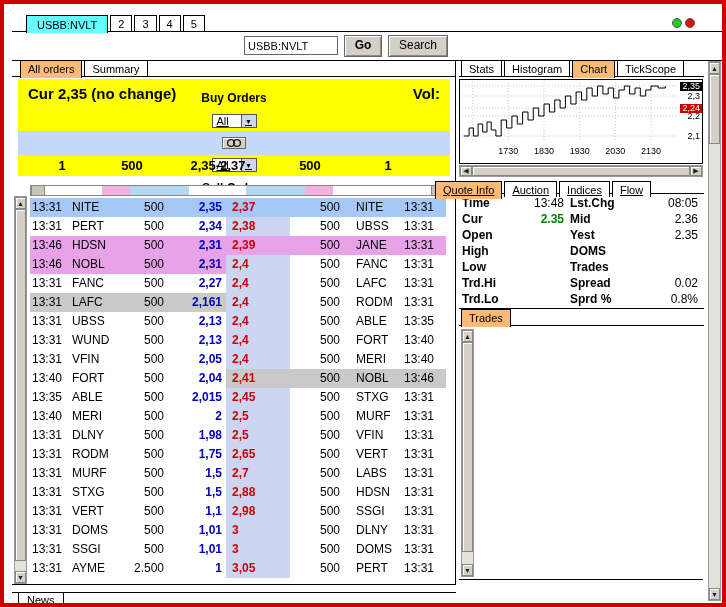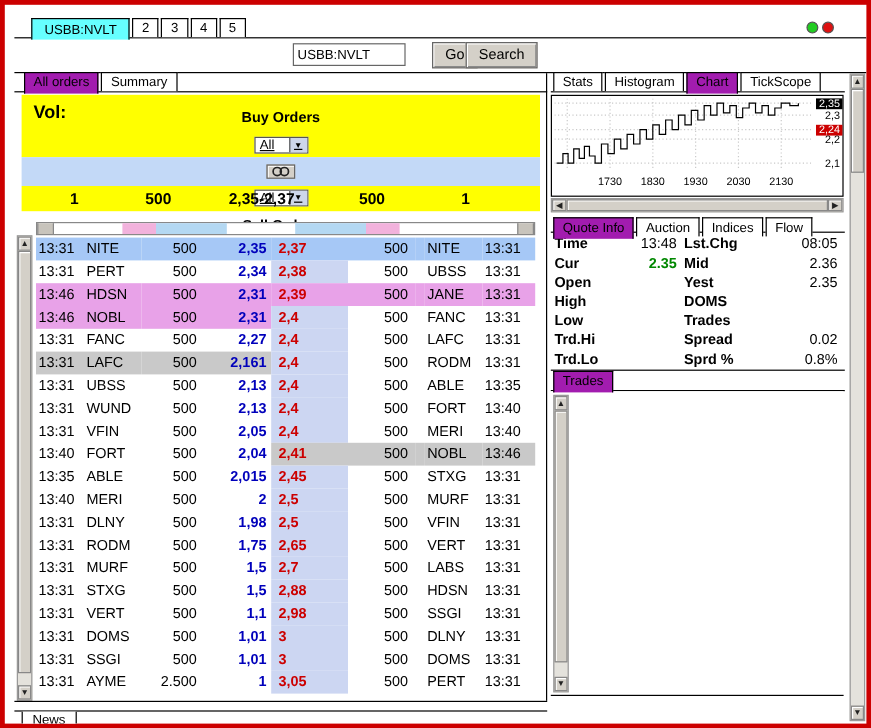"Go" #go-btn { font-weight: none -> bold; left: 356px -> 340px }
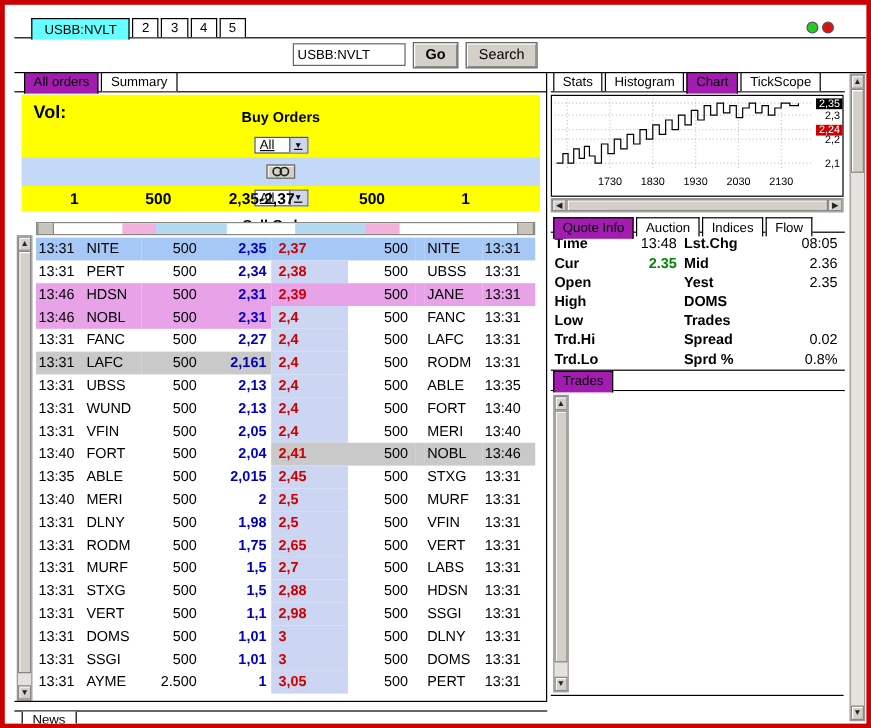"All orders" .tab.active { background: #a21caf -> #fdba74 }
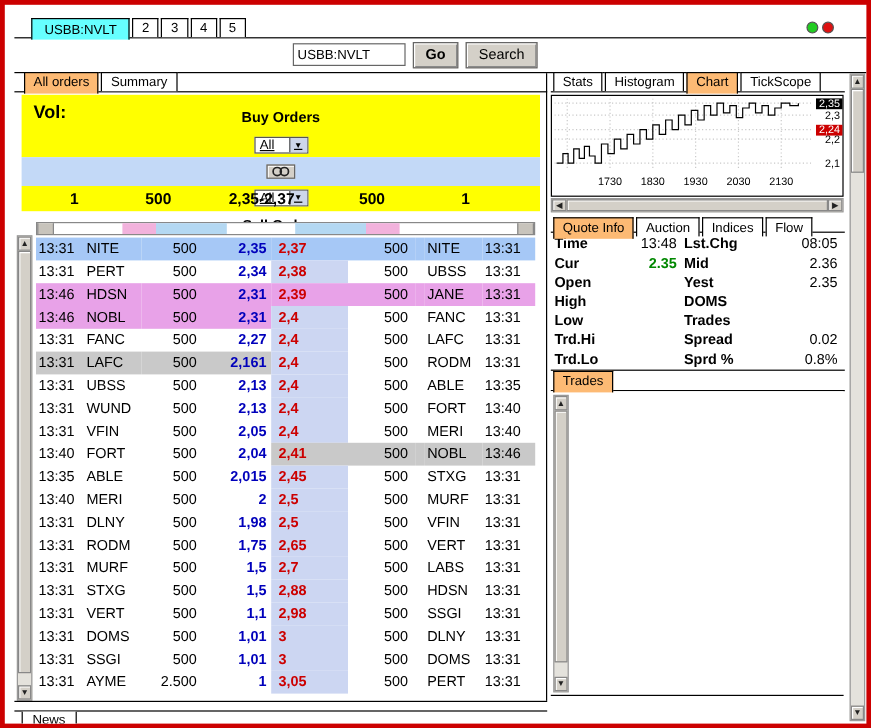"Cur 2,35 (no change)" span { html: none -> <span>Cur 2,35 (no change)</span> }
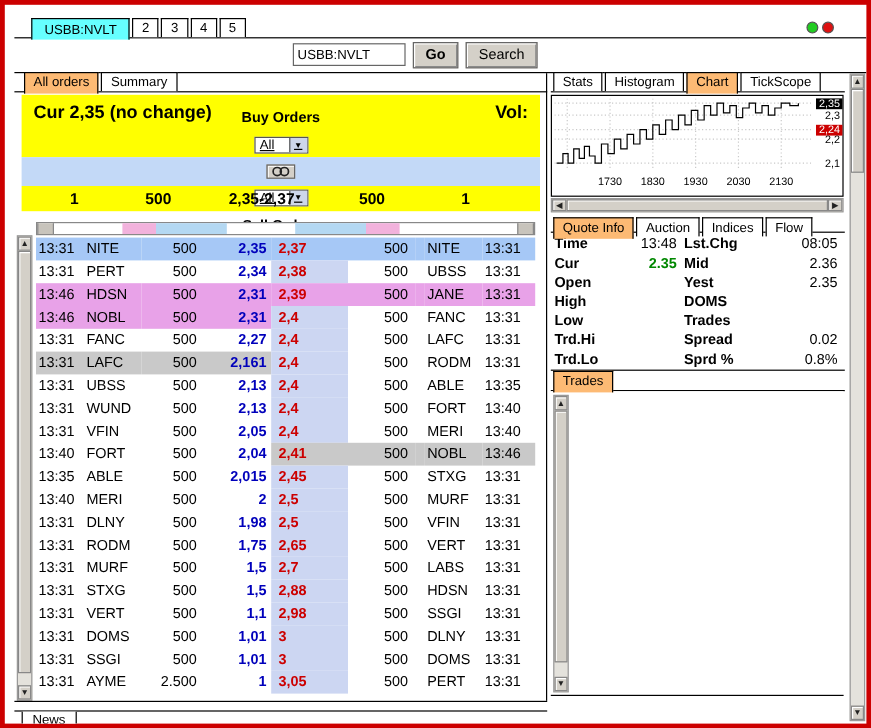"Quote Info" div.tabs { left: 457px -> 431px; text-decoration: none -> underline }
